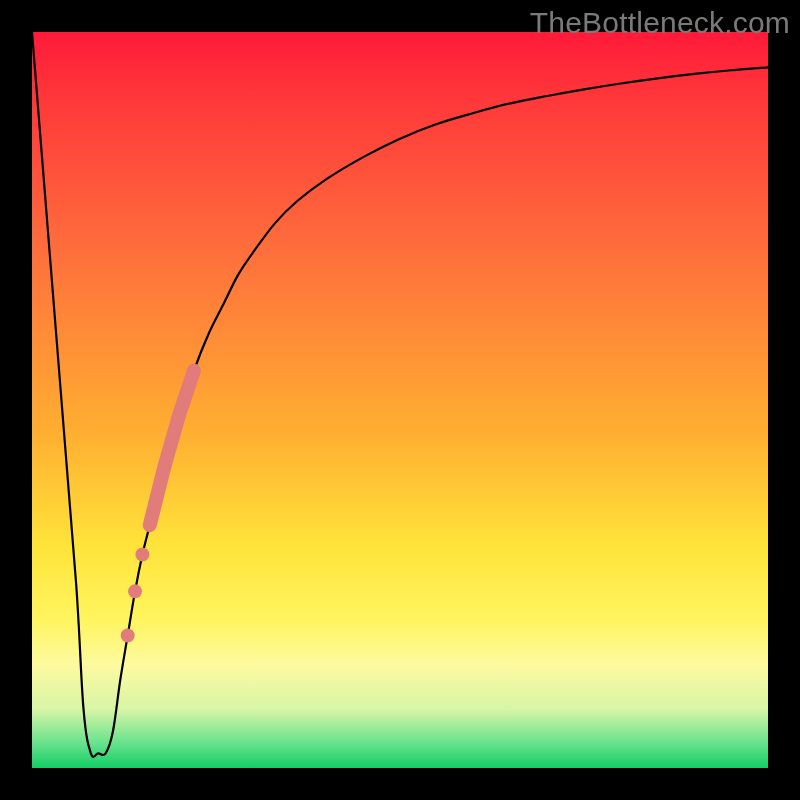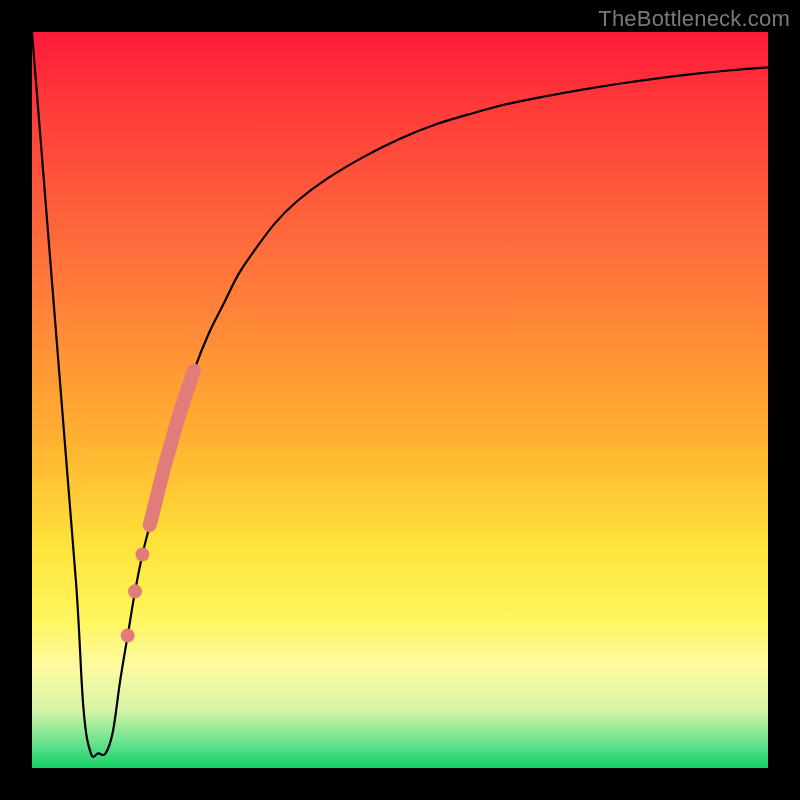"TheBottleneck.com" .watermark { font-size: 22px -> 30px }
